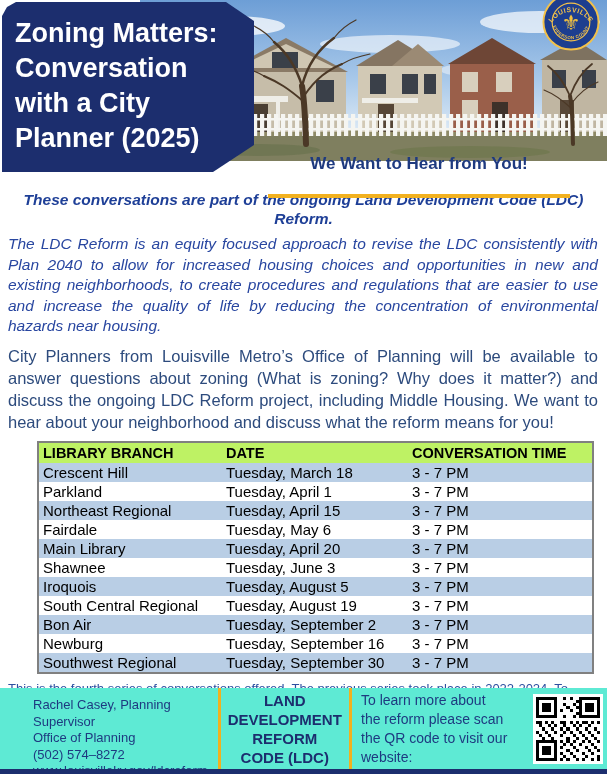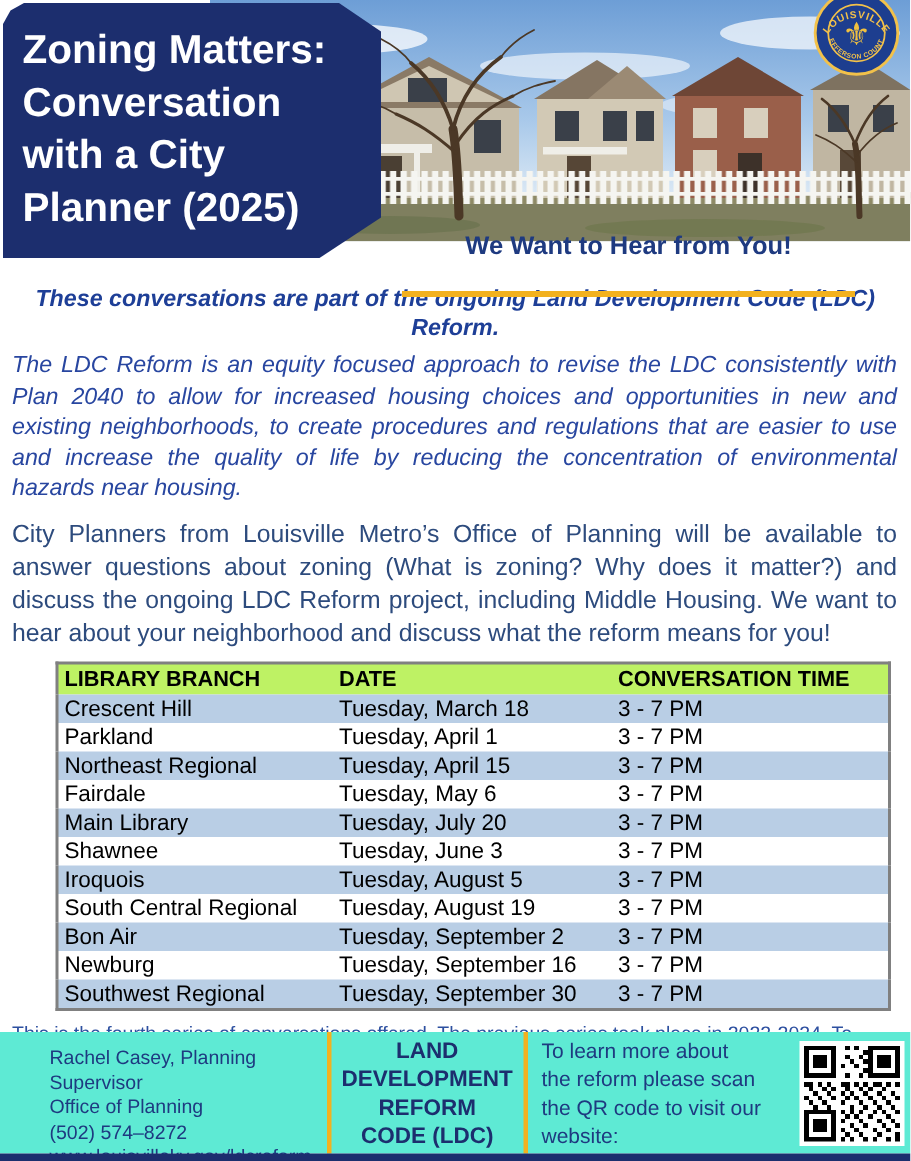"Tuesday, July 20" td { text: July -> April }
